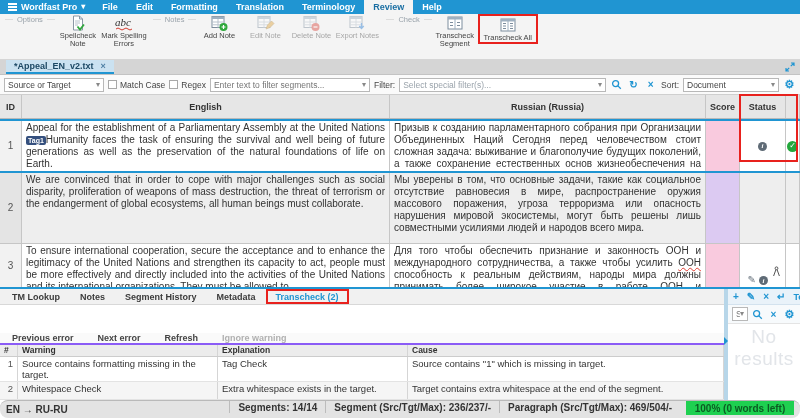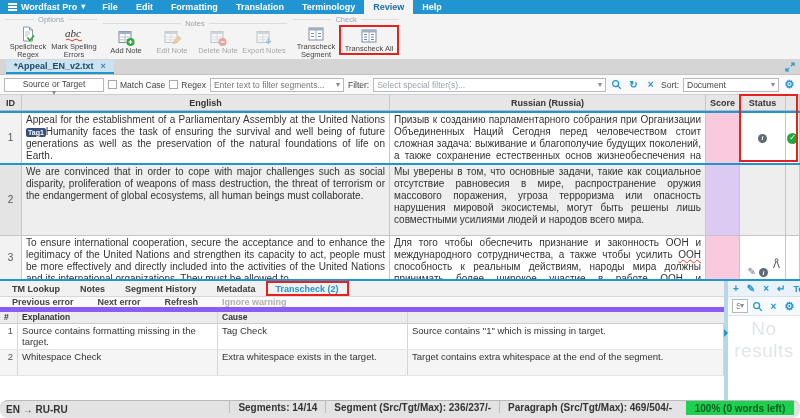"Options" .rgroup { flex-direction: column -> row; justify-content: center -> none }
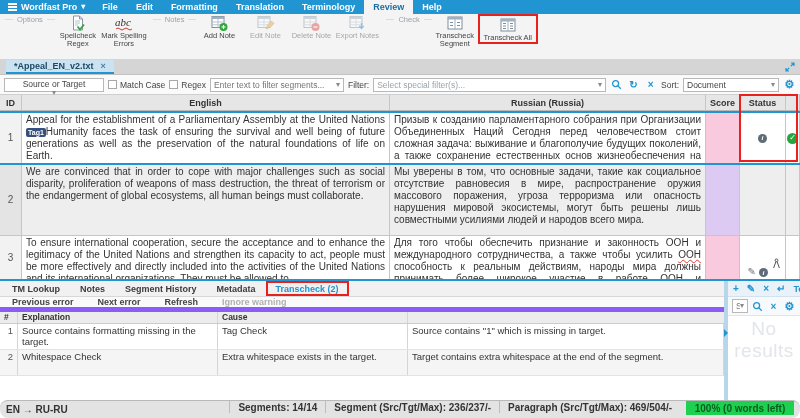"Spellcheck Regex" span { text: Regex -> Note }
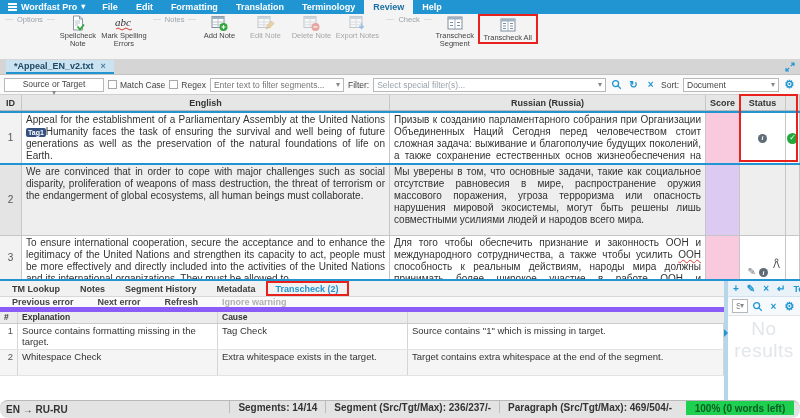"Source or Target" div.fsel { flex-direction: column -> none }
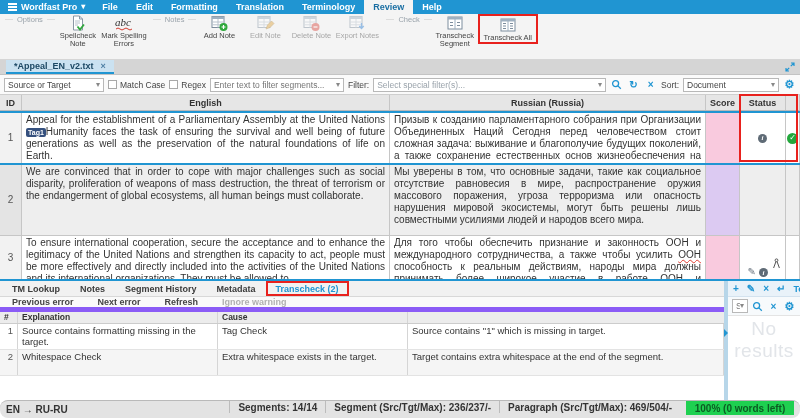"Enter text to filter segments..." div.combo { width: 134px -> 160px }
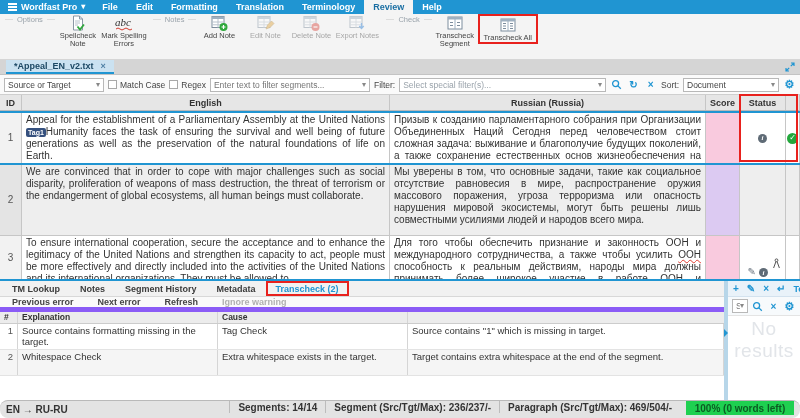"ID" .ghead { height: 16px -> 24px }
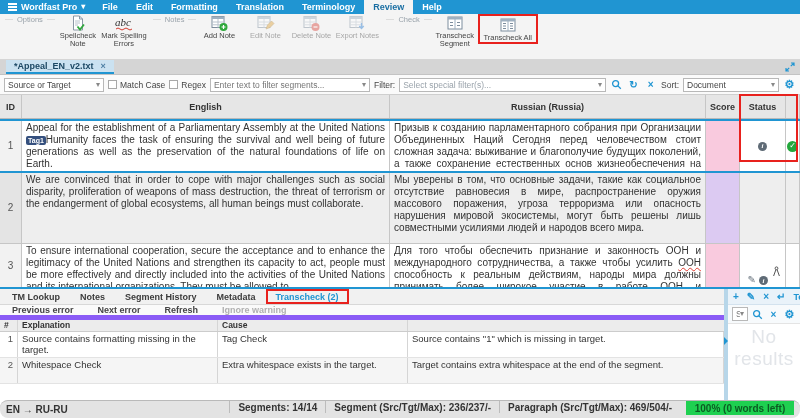"Previous error" .ptools { border-bottom: 5px solid #8b5cf6 -> 2px solid #8b5cf6; margin-top: none -> 28px }
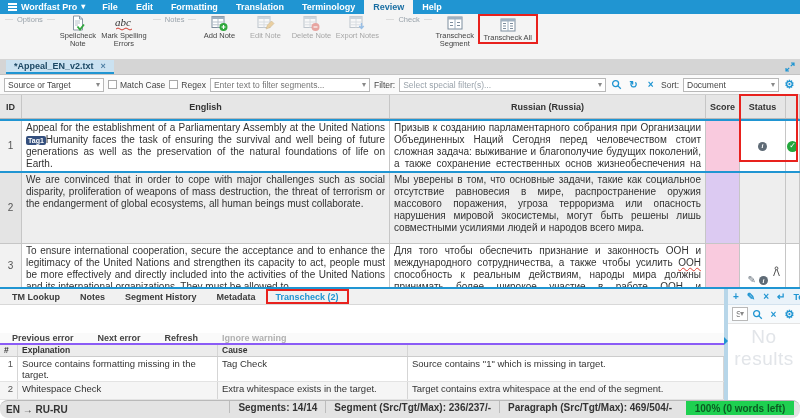"Warning" div { html: none -> <div>Warning</div> }
